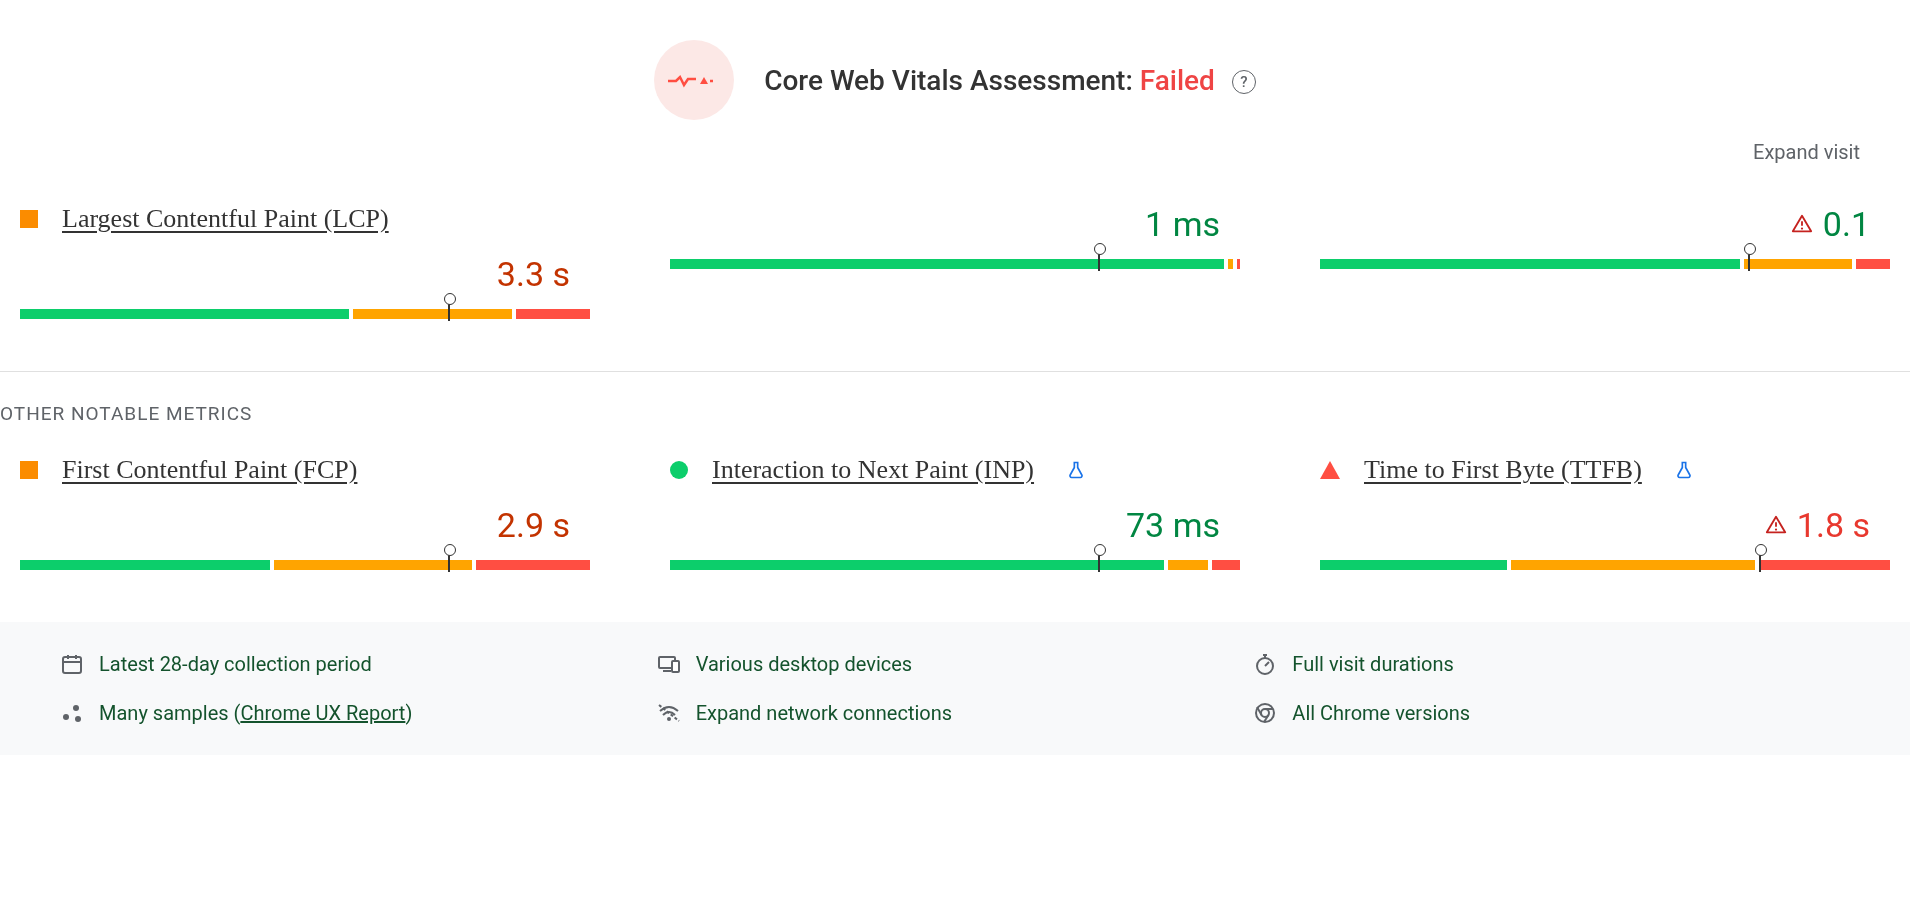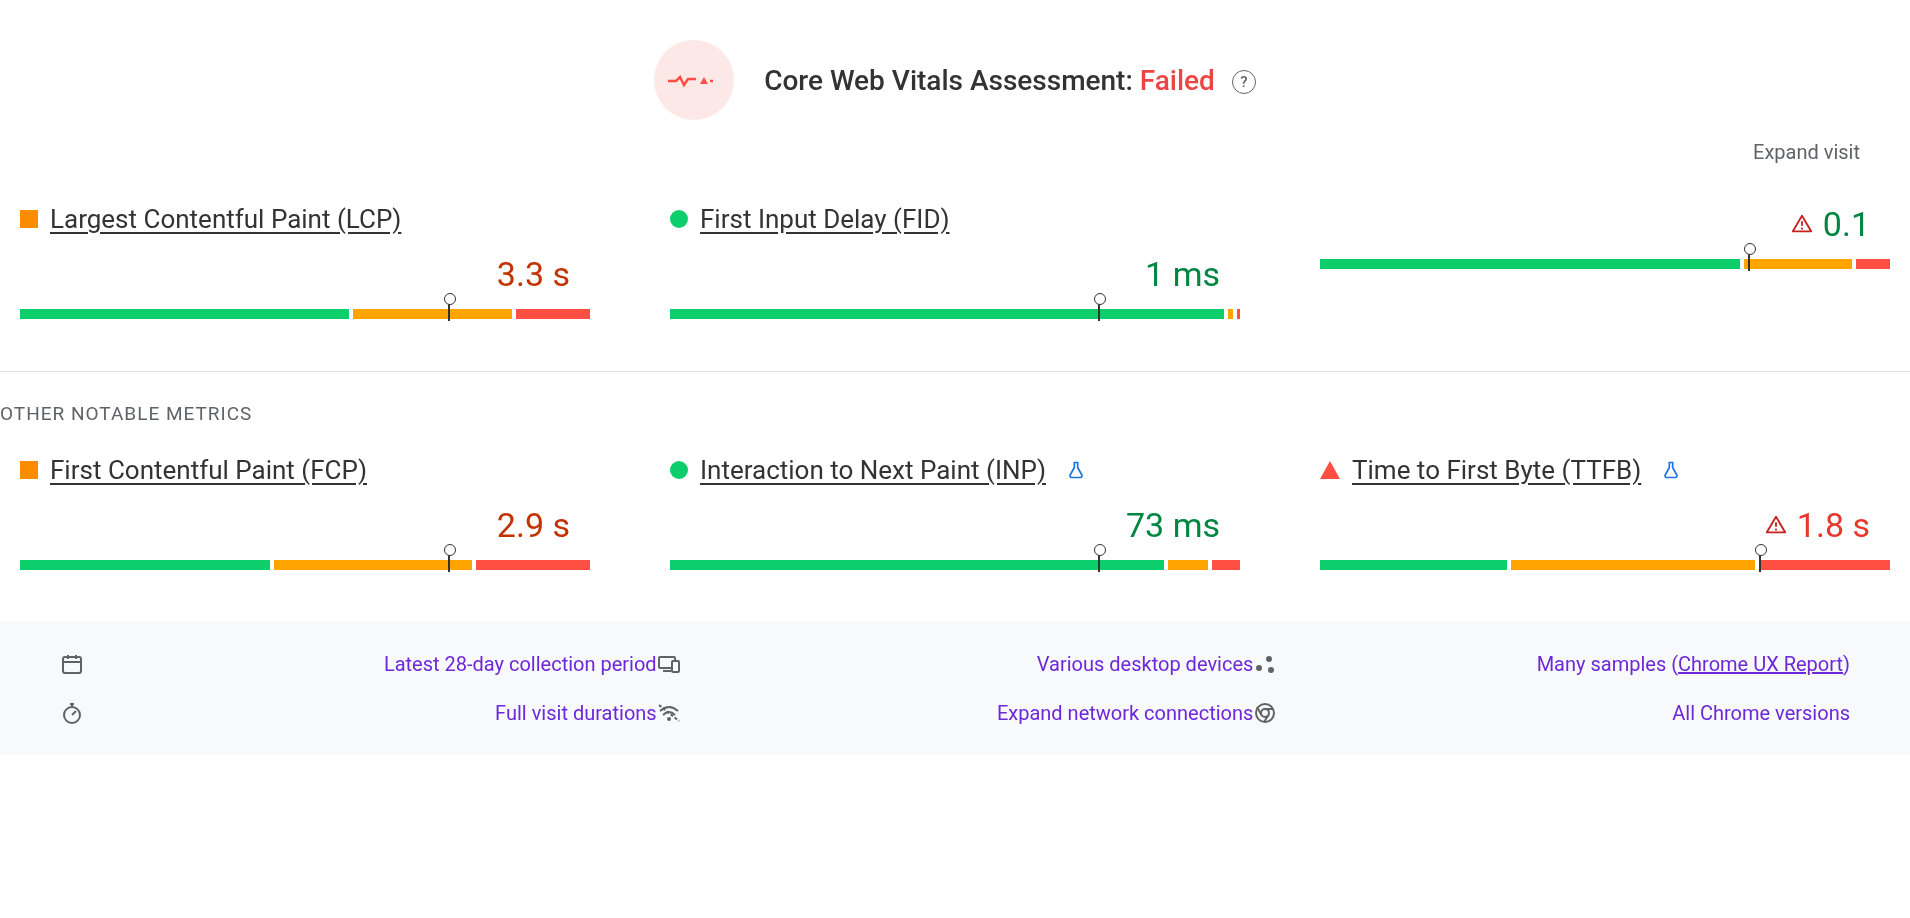"Largest Contentful Paint (LCP)" .metric-header { font-family: none -> Liberation Serif, serif; gap: 12px -> 24px }
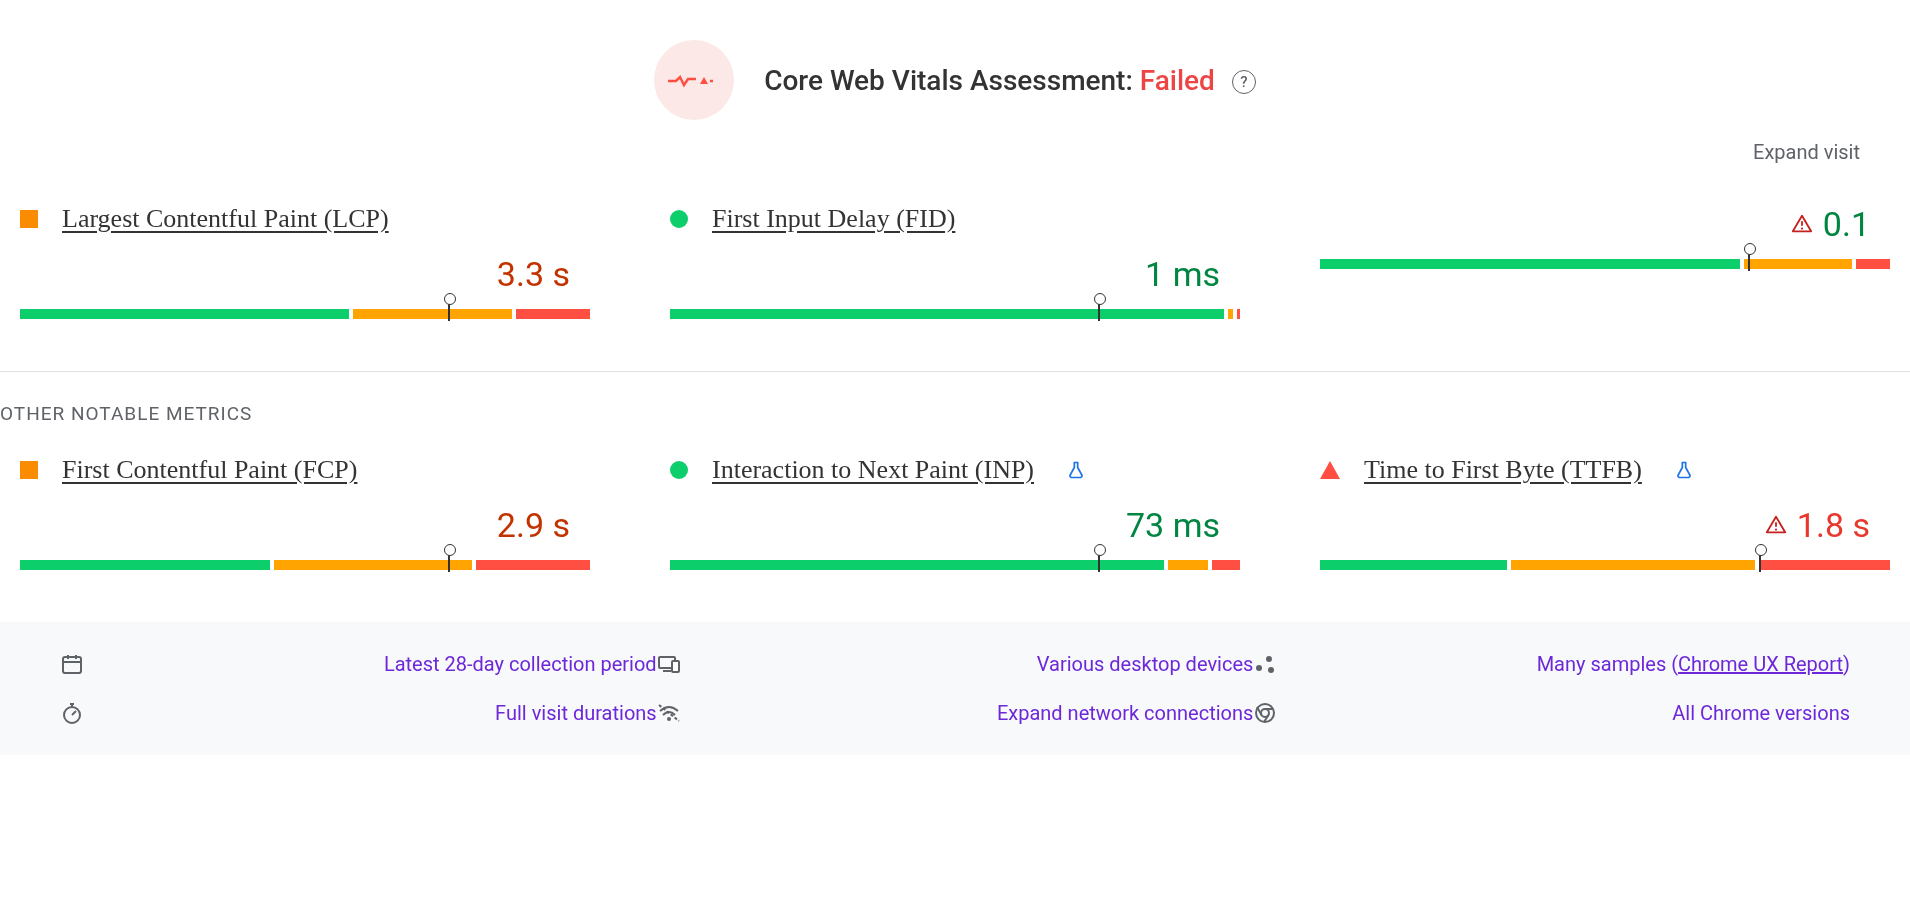"First Input Delay (FID)" div.metric-header { html: <div> <span></span> <span>First Input Delay (FID)</span> </div> -> none }
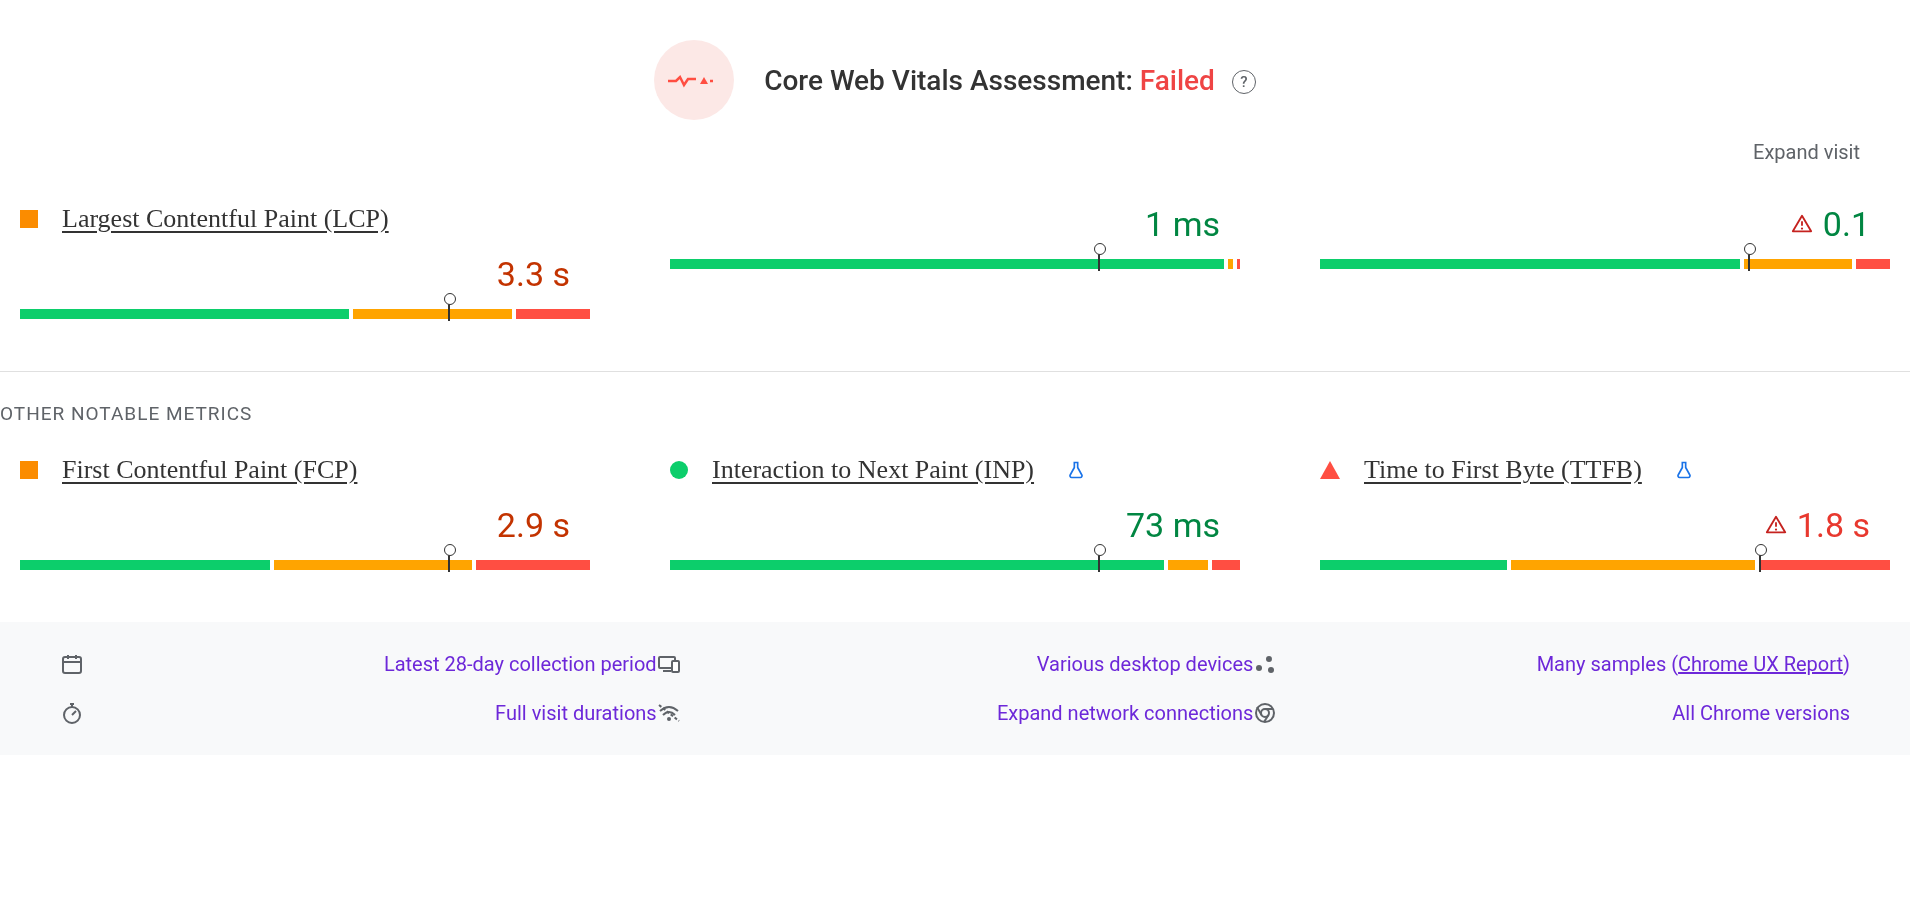"Latest 28-day collection period" .footer-item { color: #6d28d9 -> #14532d; justify-content: space-between -> none }
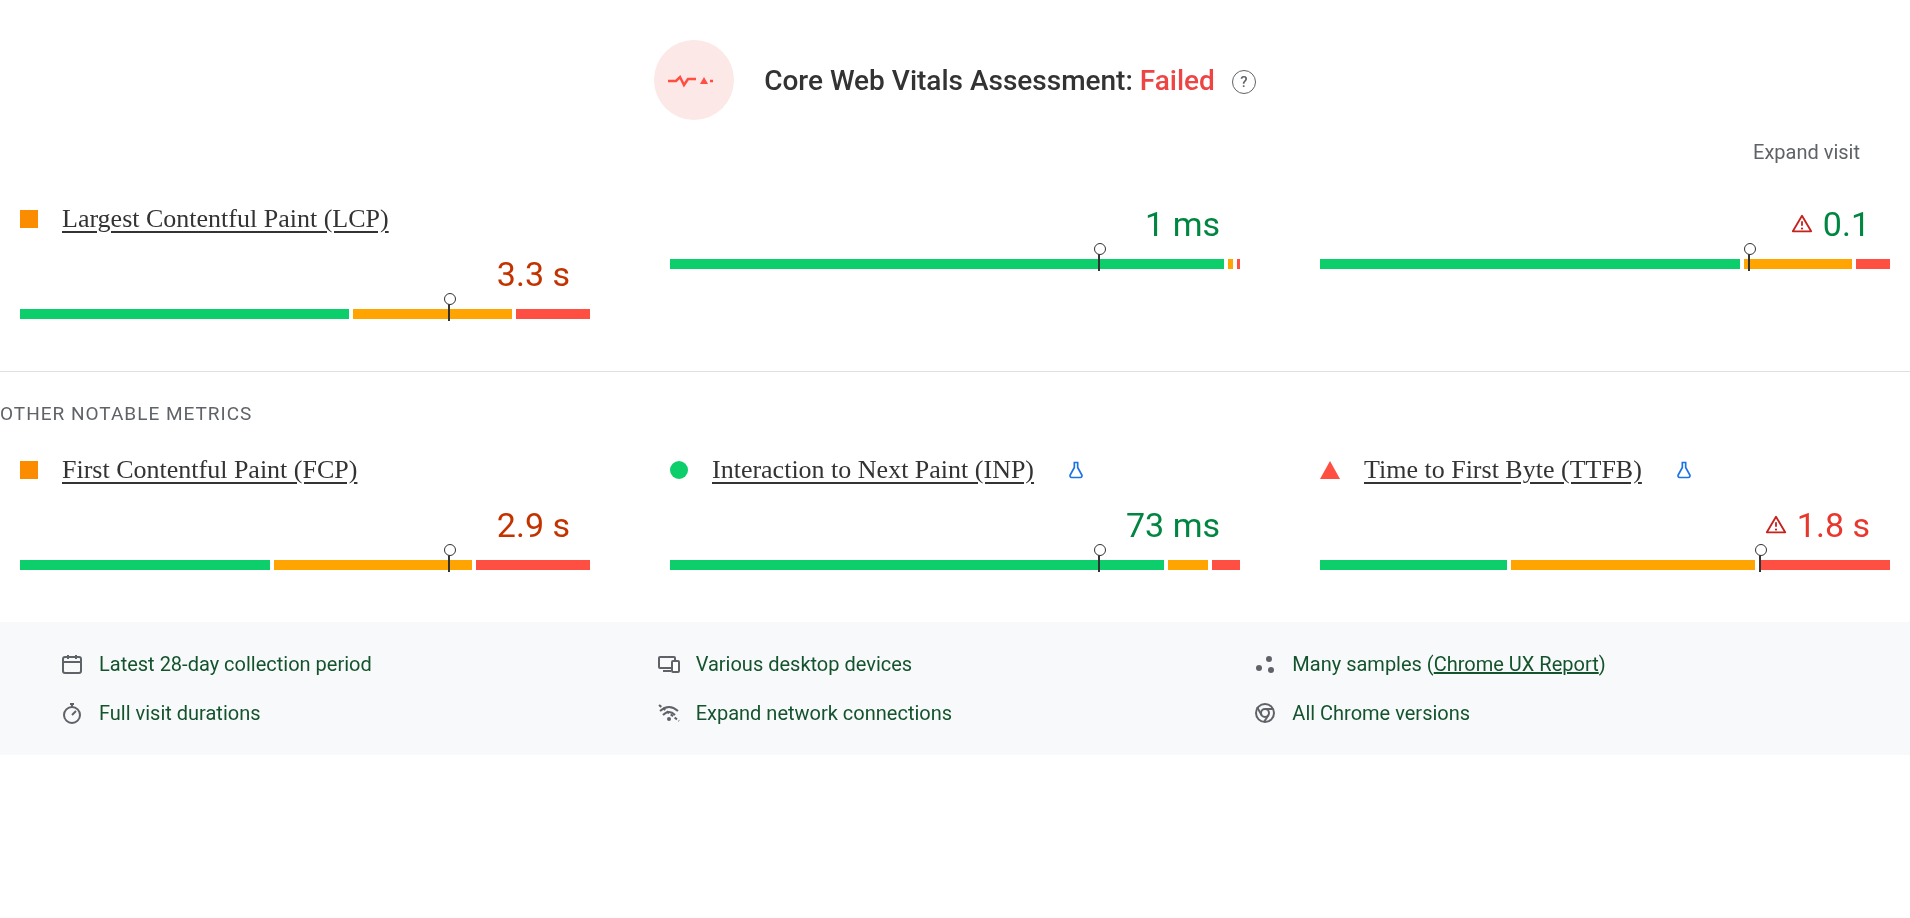"Many samples (Chrome UX Report)" div.footer-item { order: before "Full visit durations" -> after "Full visit durations" }
